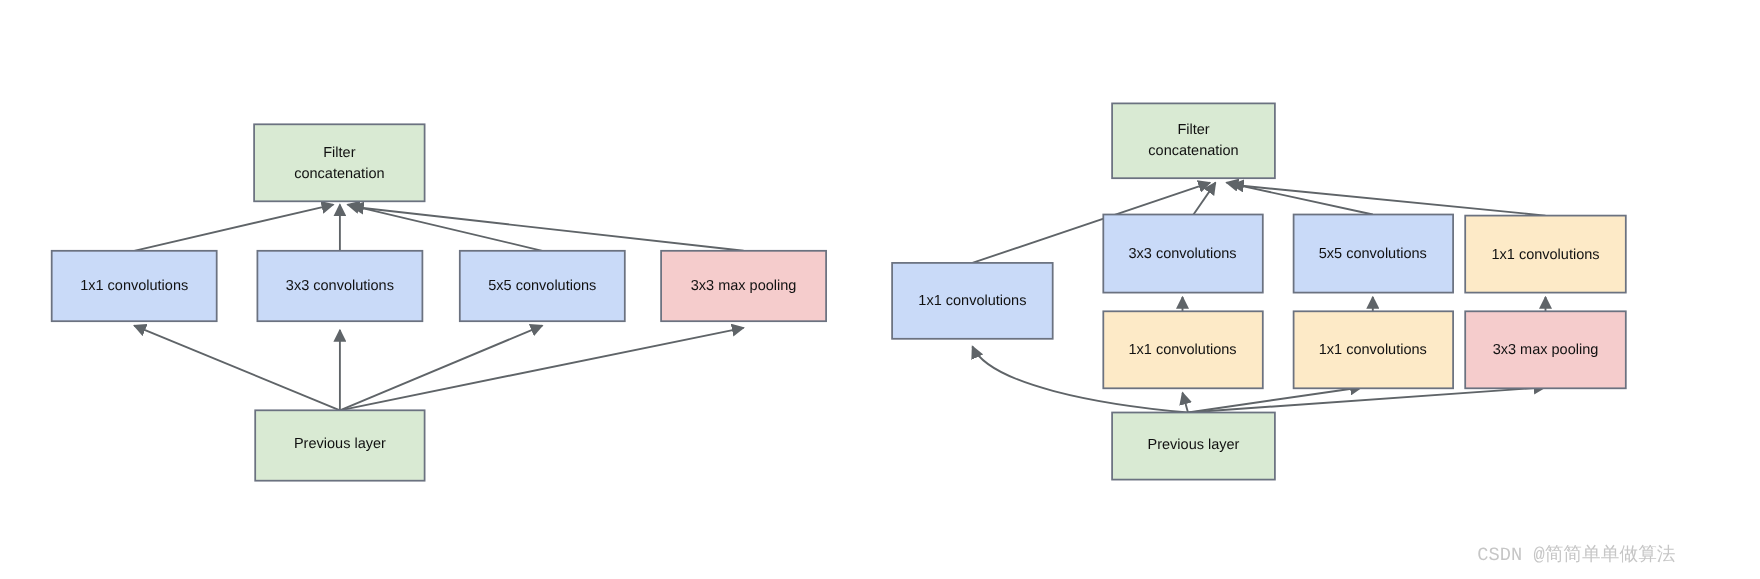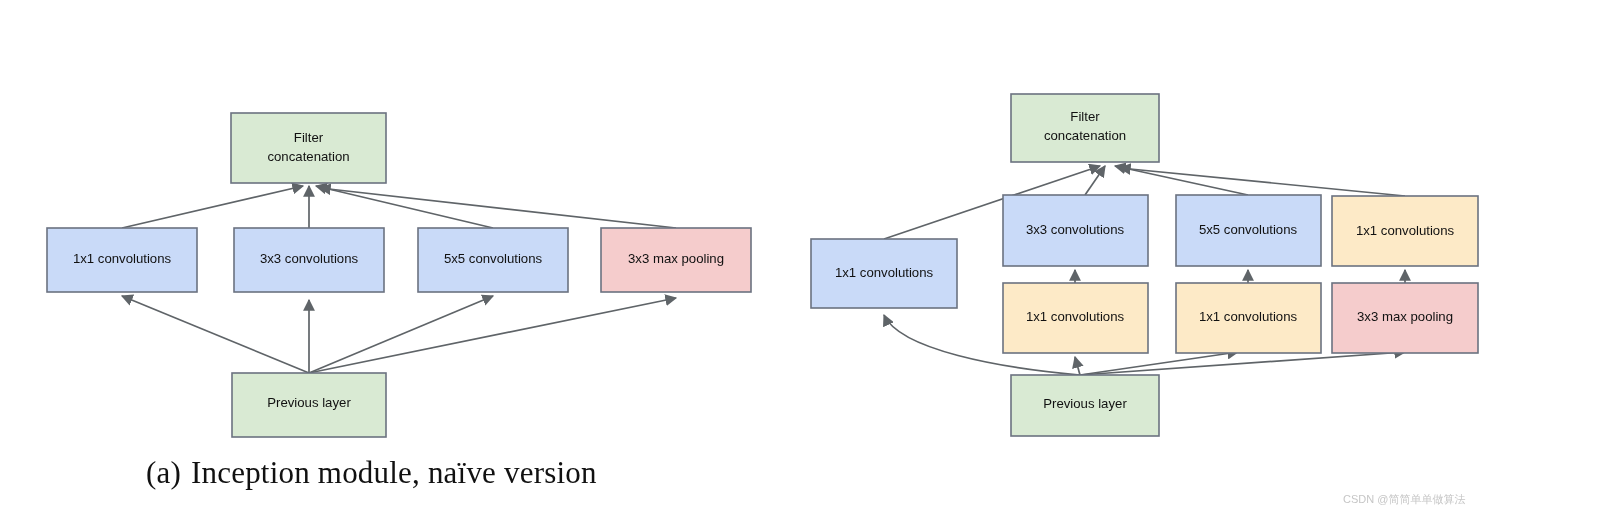"(a) Inception module, naïve version" div.caption { html: <div> <span>(a)</span><span>Inception module, naïve version</span> </div> -> none }
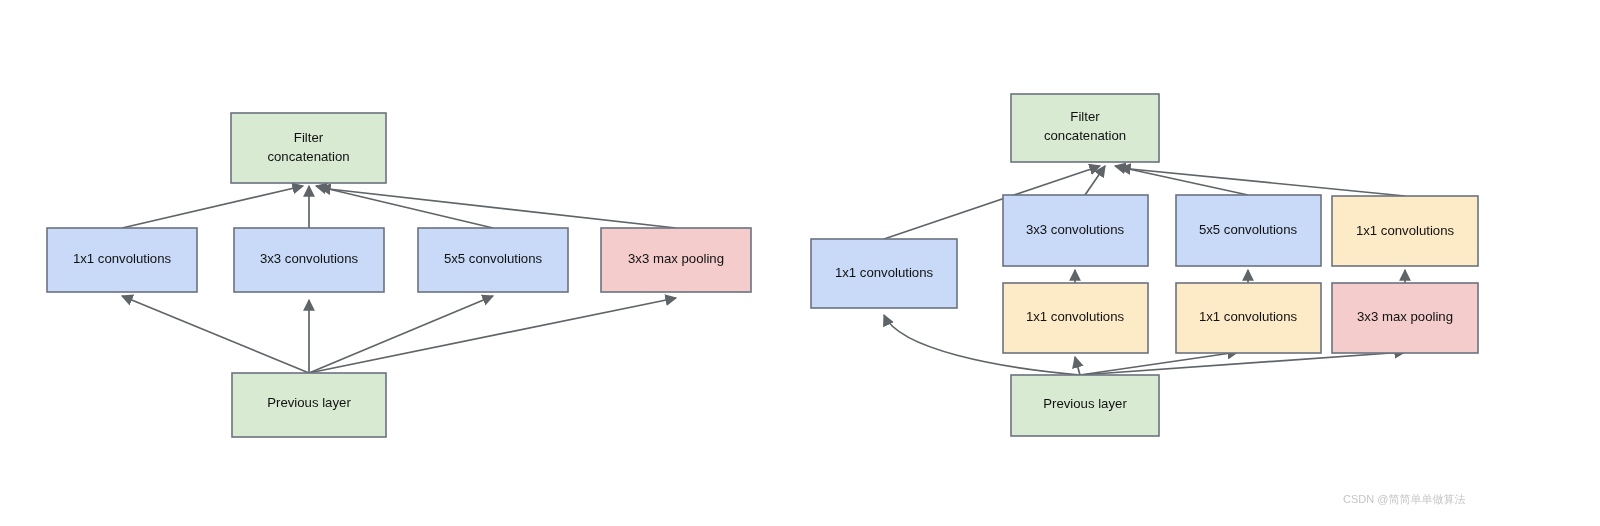"CSDN @简简单单做算法" #watermark { font-family: Liberation Sans, sans-serif -> Liberation Mono, monospace; font-size: 11px -> 17px }
